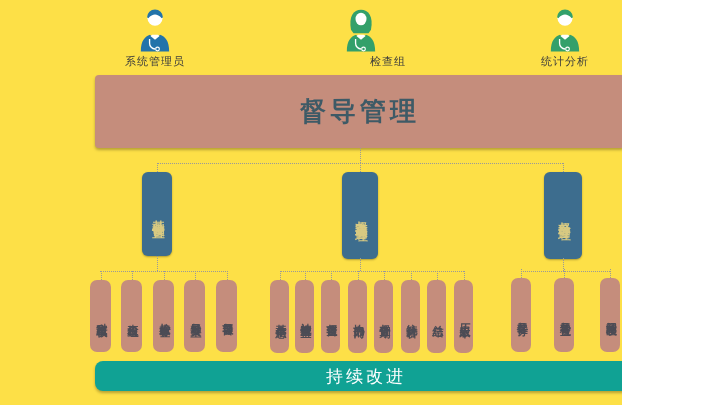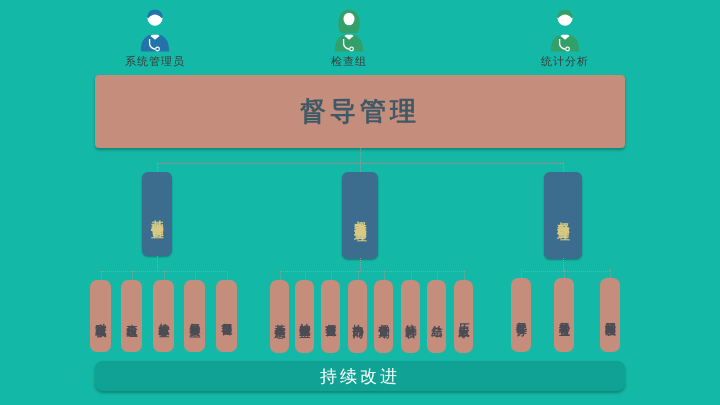"系统管理员" .canvas { background: #14b8a6 -> #fde047; font-family: Liberation Serif, serif -> Liberation Mono, monospace; width: 720px -> 622px }
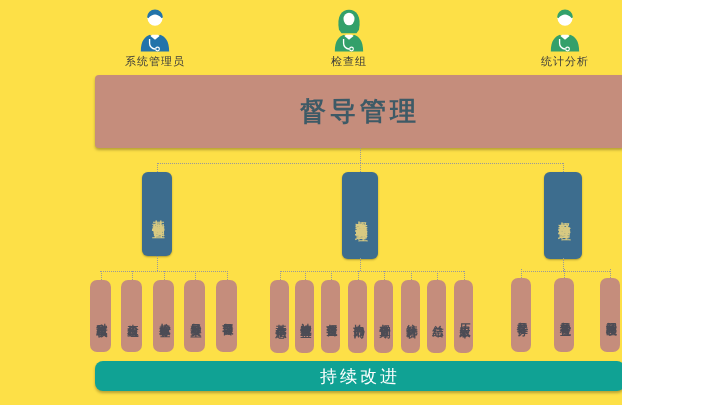"检查组" div.actor { left: 304px -> 316px; text-align: none -> right }
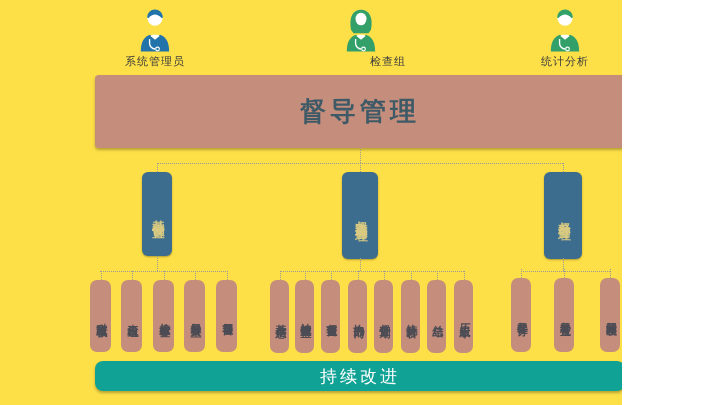"持续改进" .bottom-banner { padding-left: none -> 6px }
